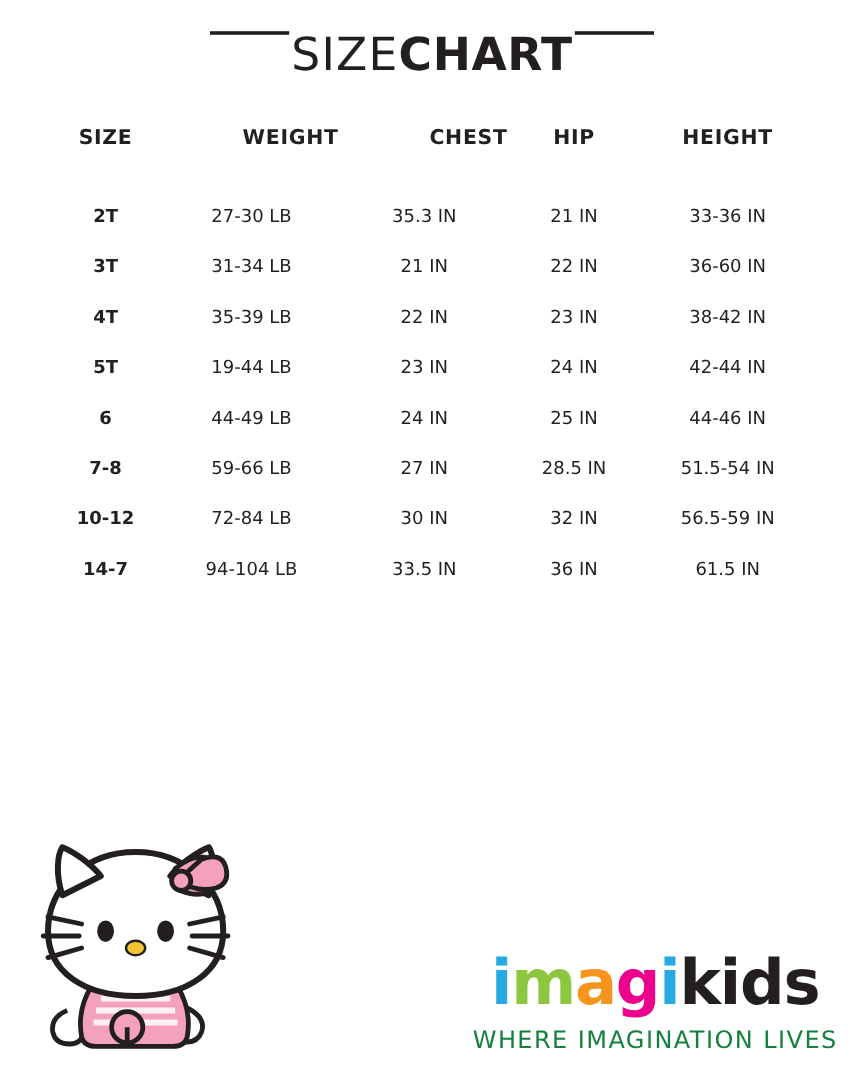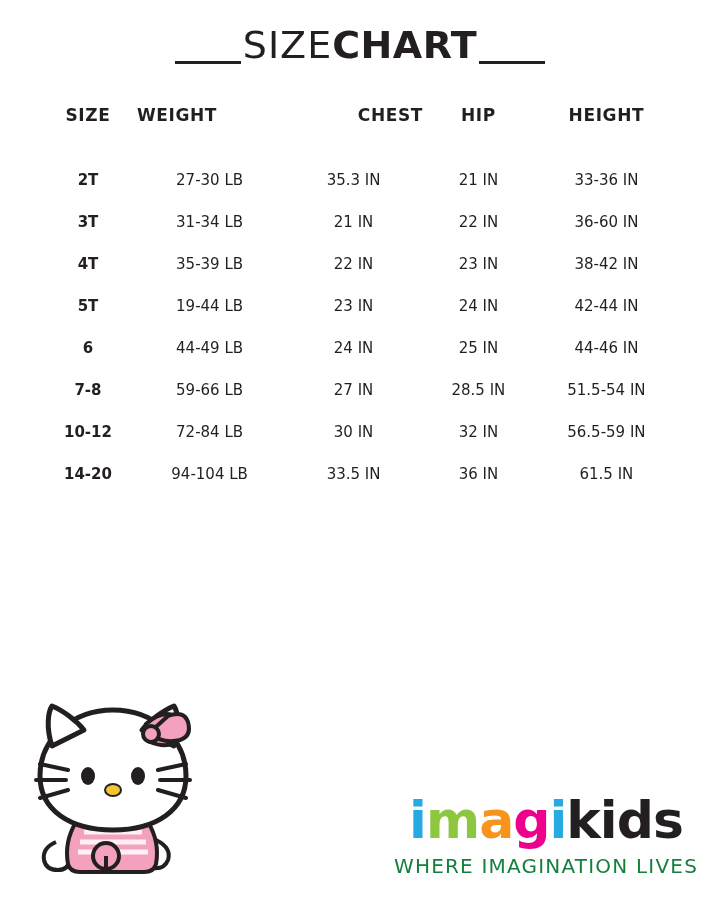"SIZECHART" .title-row { align-items: flex-end -> flex-start }
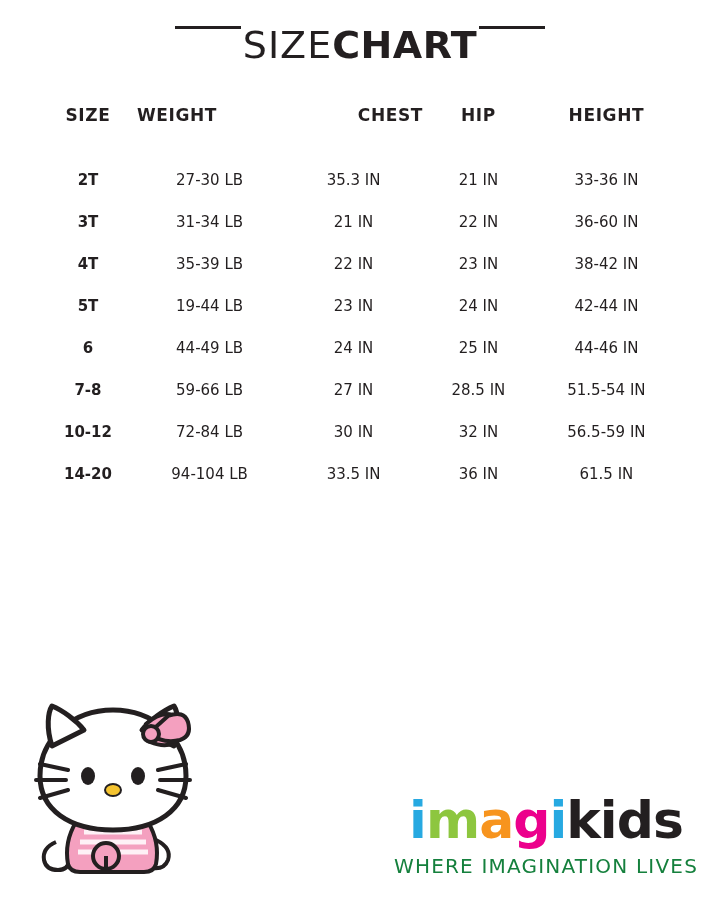"WEIGHT" th.h-weight { text-align: left -> right }
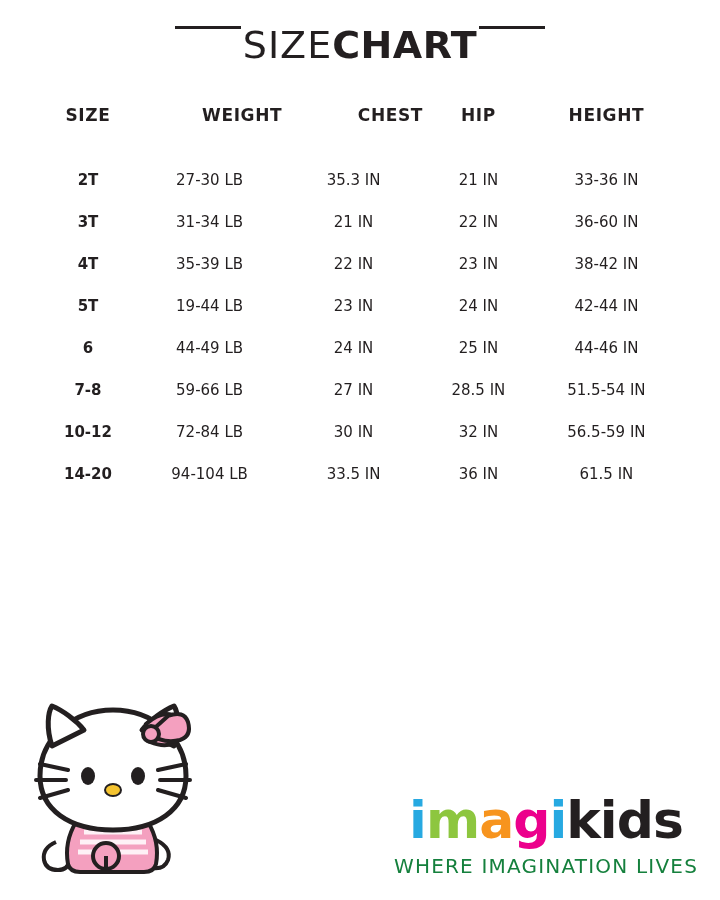"14-20" td.size-cell { text: 14-20 -> 14-7 }
